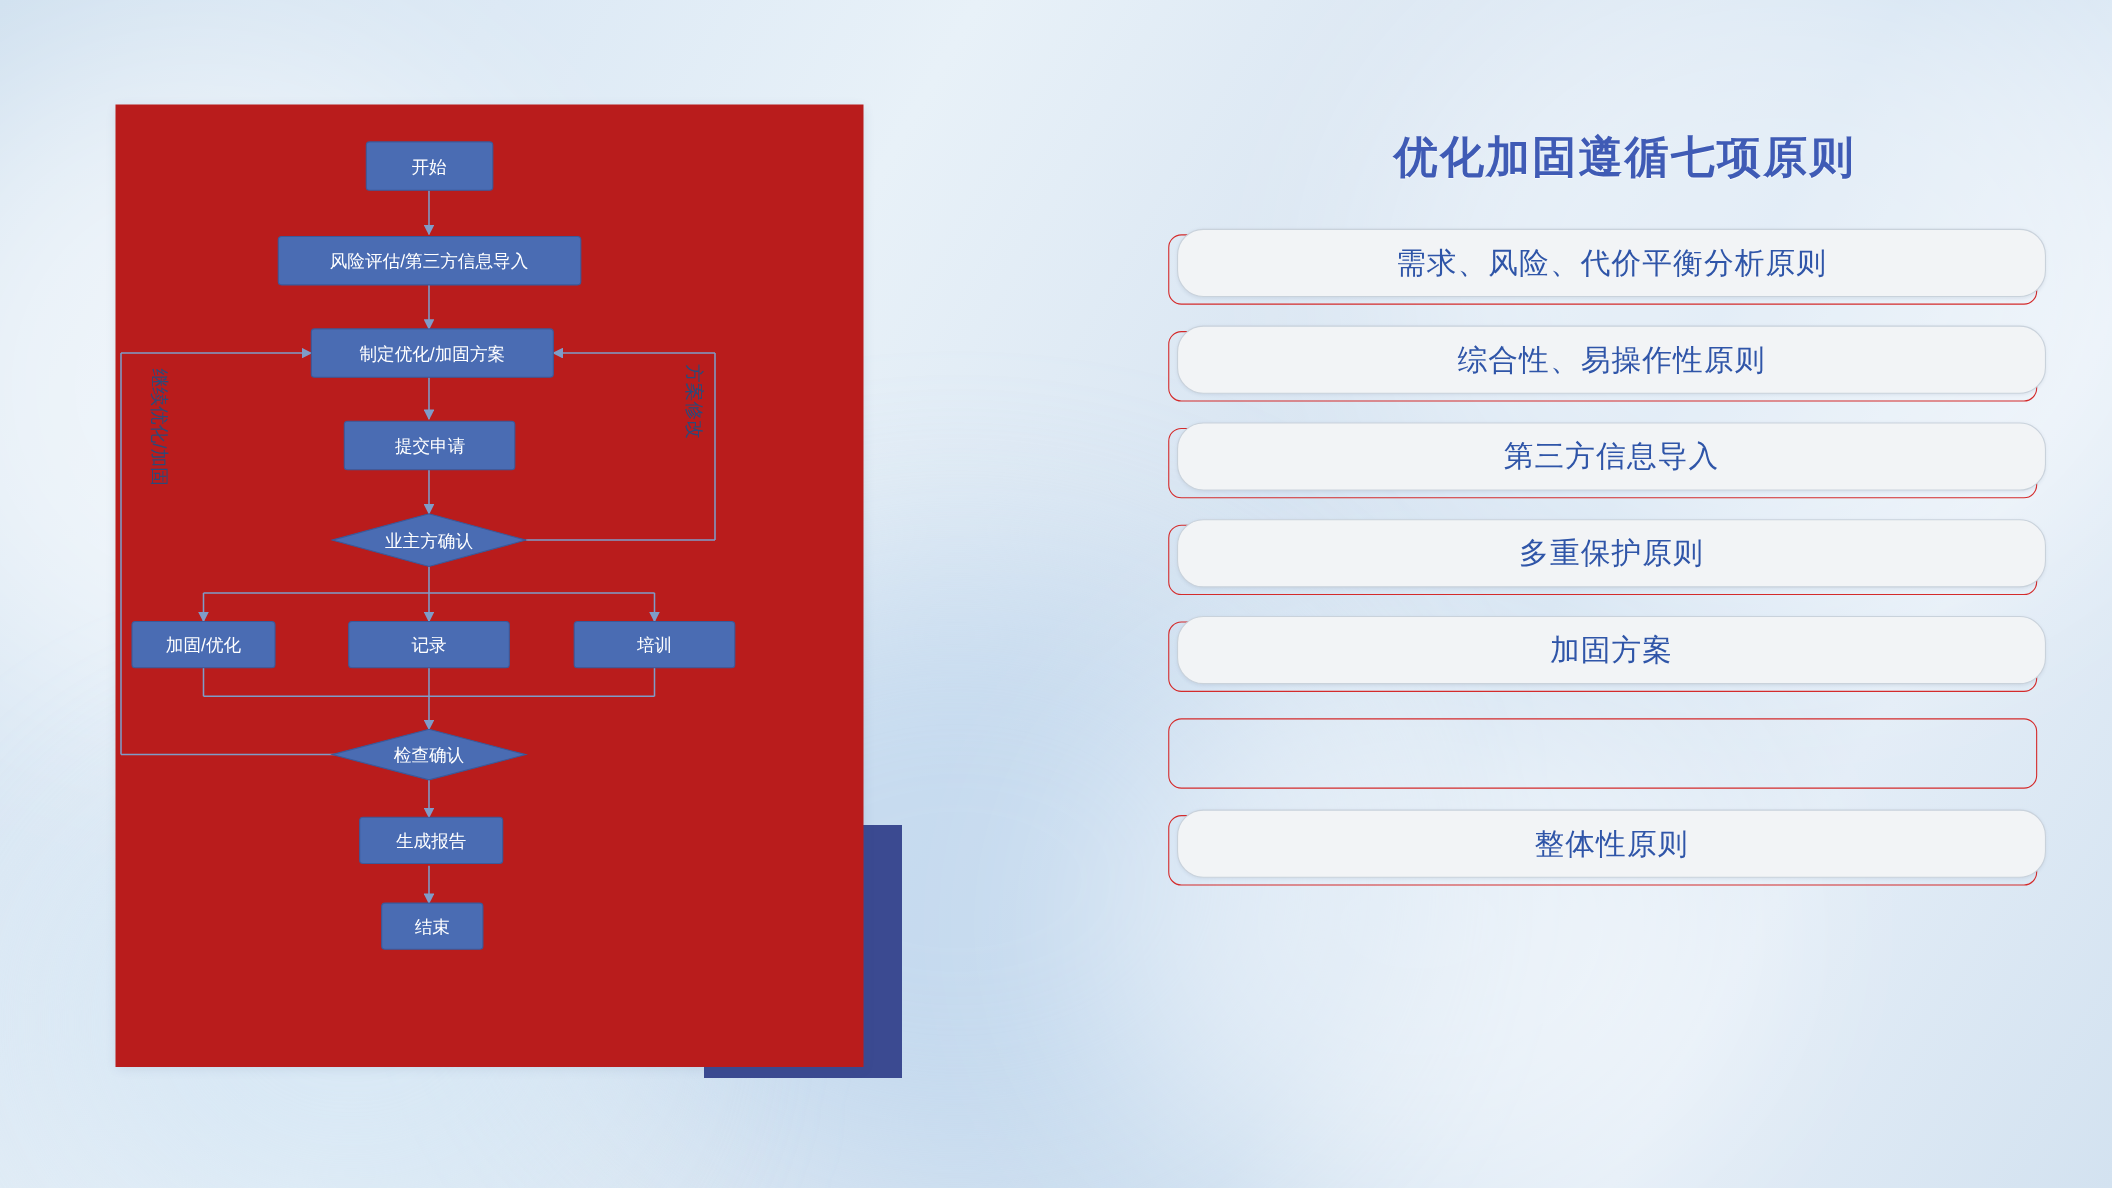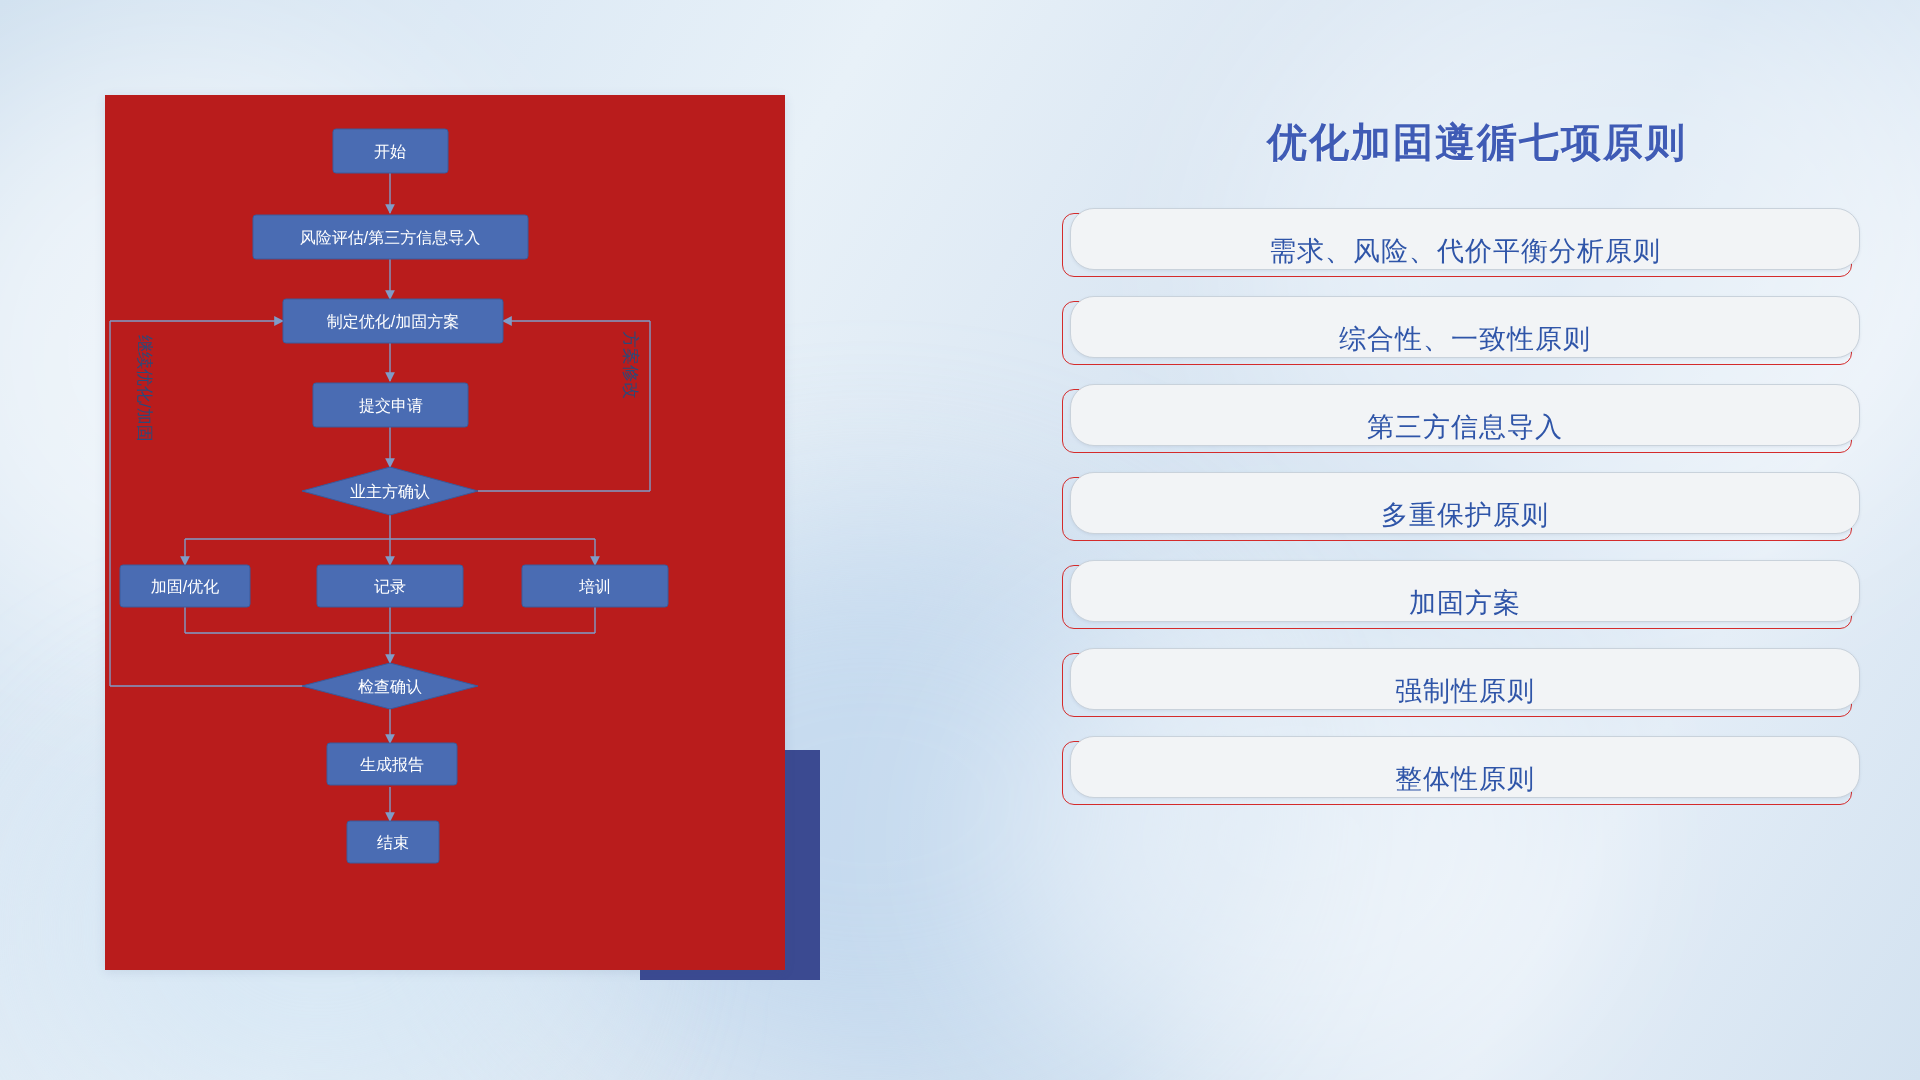"需求、风险、代价平衡分析原则" .principle-pill { align-items: flex-end -> center }
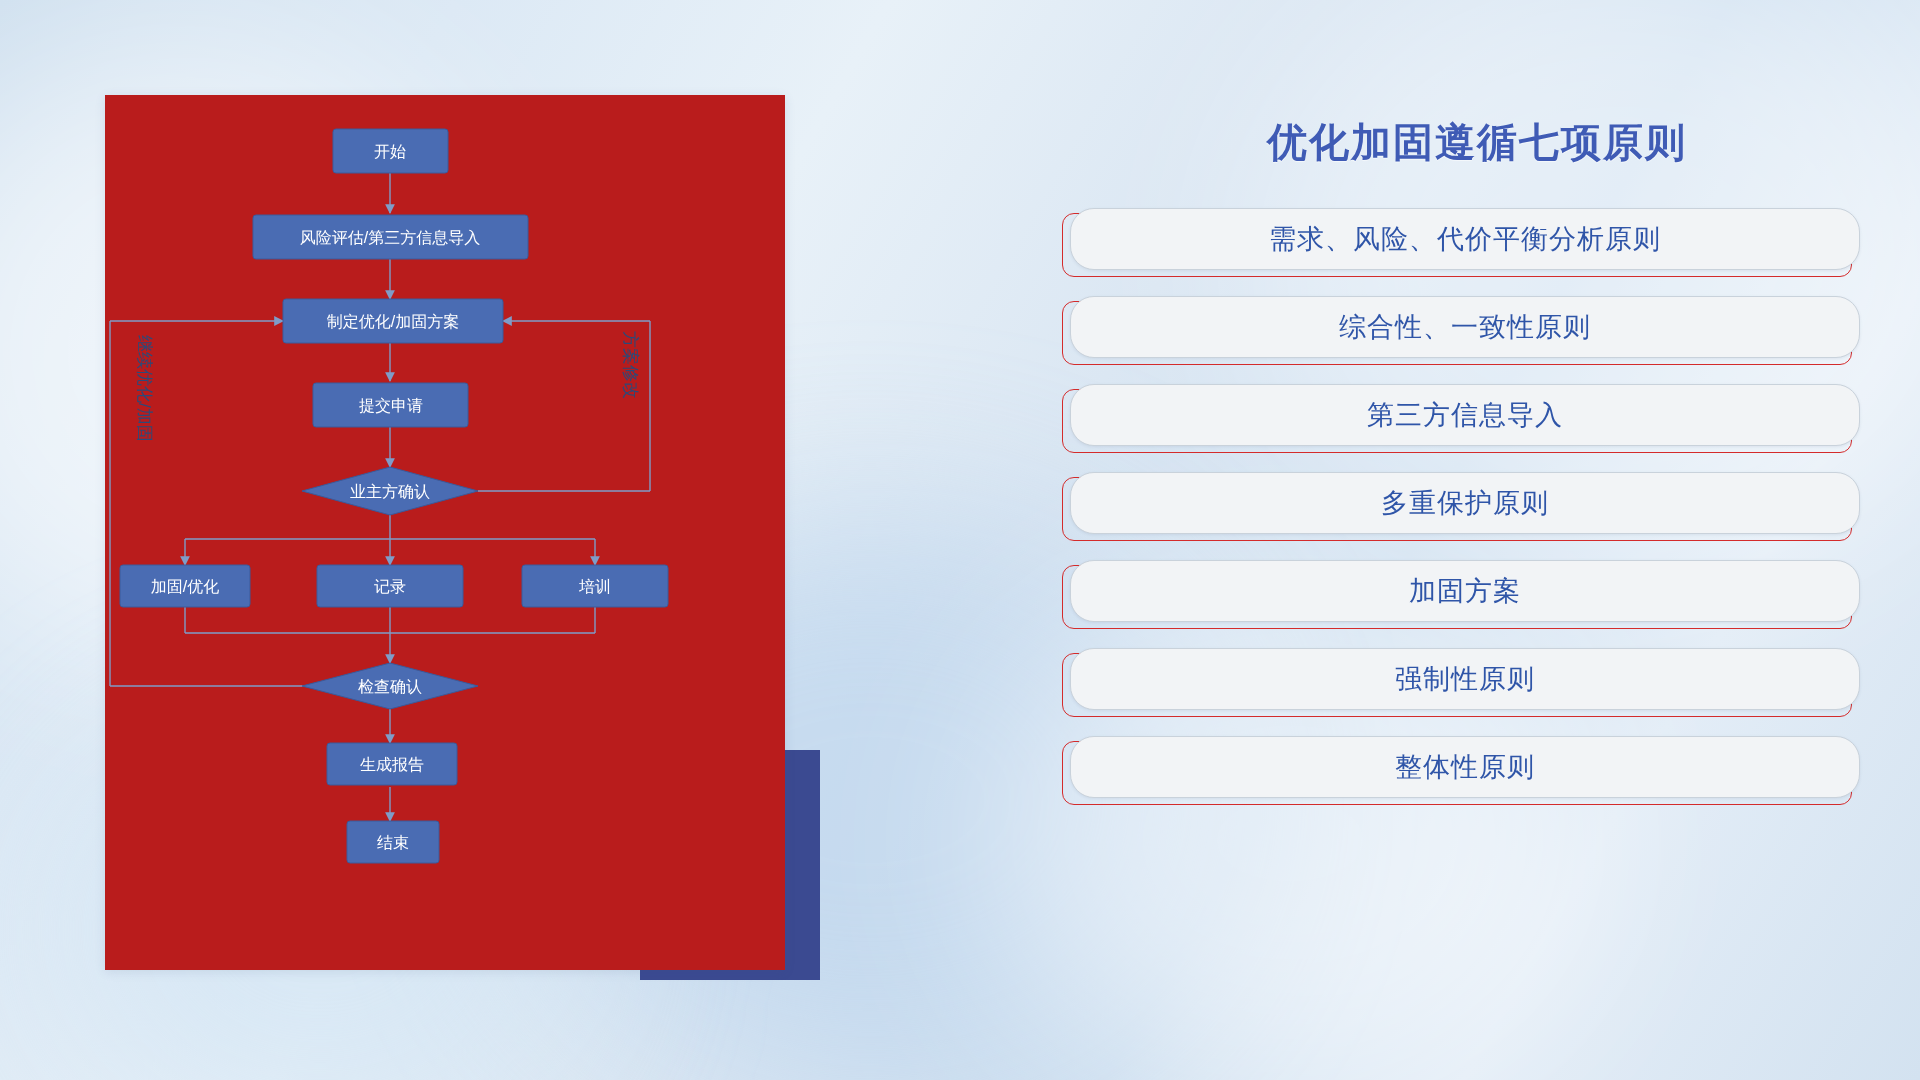"综合性、一致性原则" span.principle-label { text: 一致 -> 易操作 }
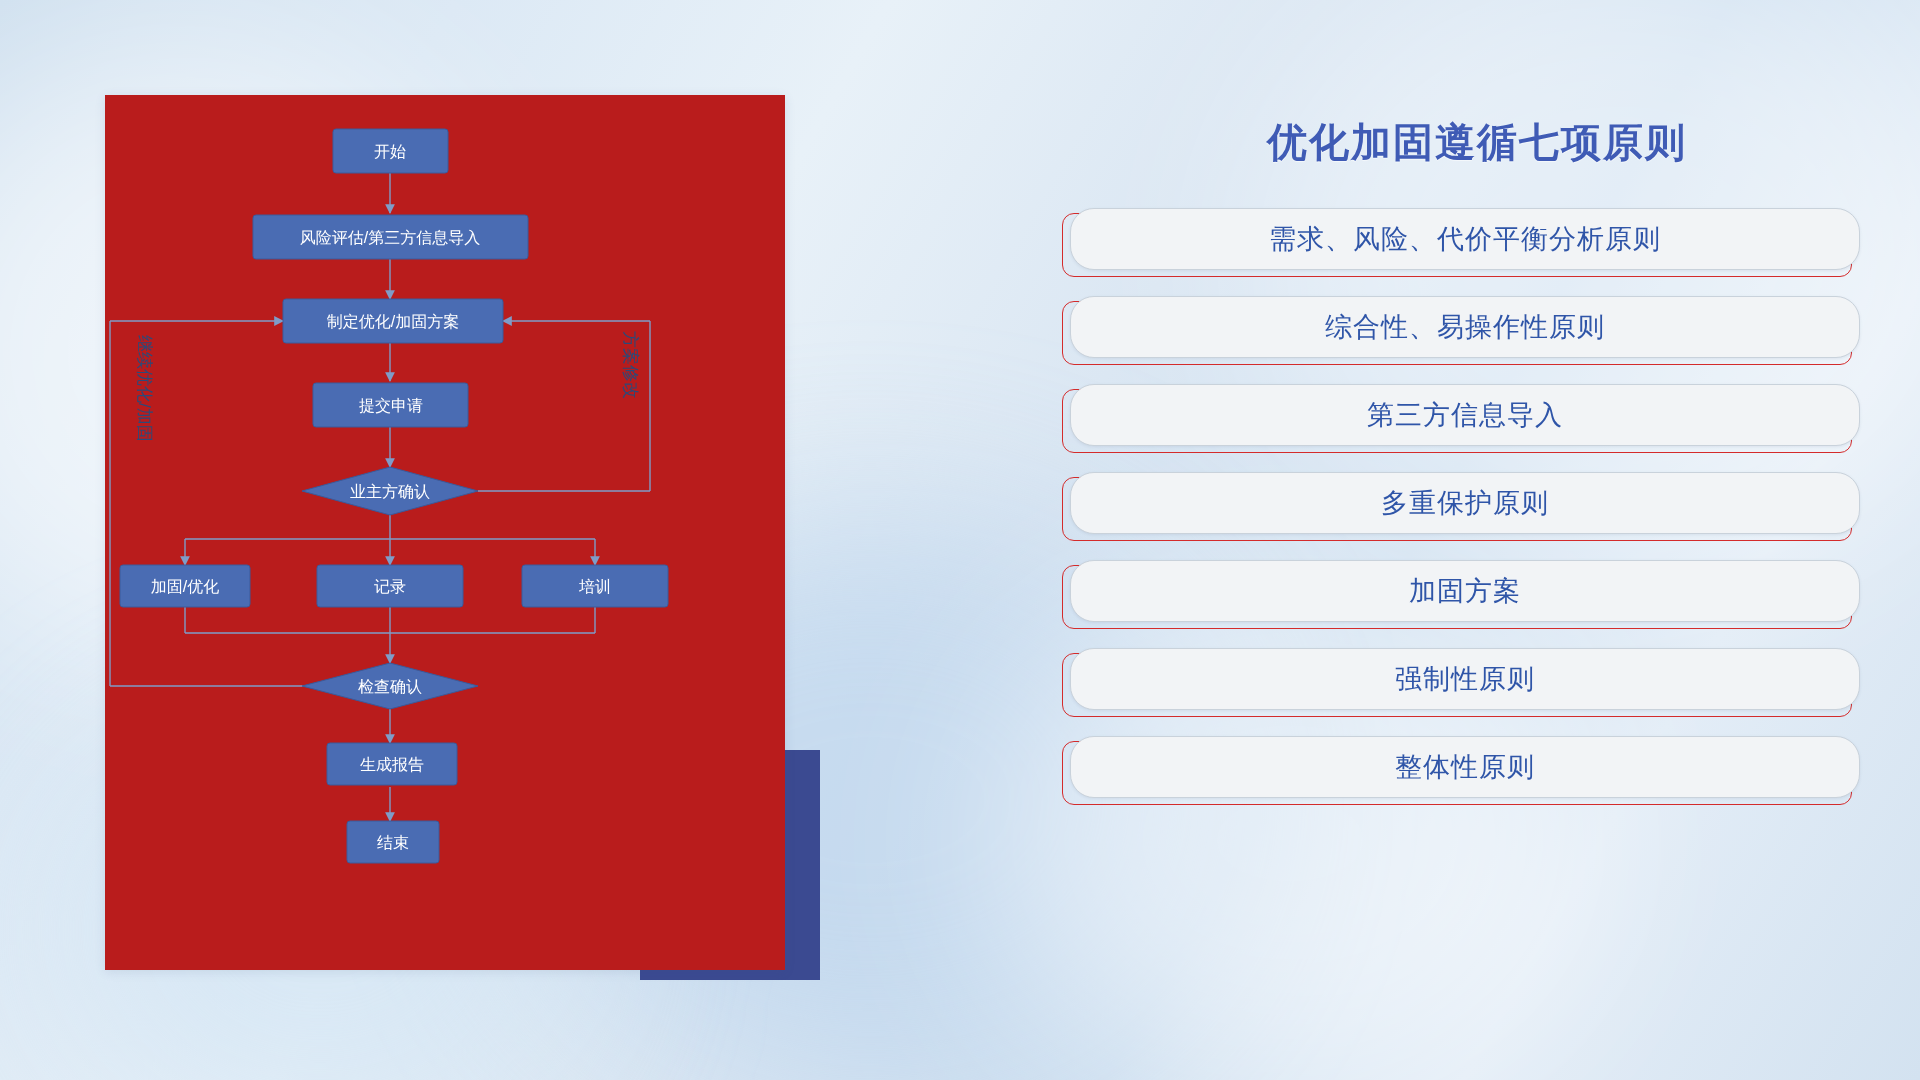"强制性原则" div.principle-pill { html: <div> <span>强制性原则</span> </div> -> none }
